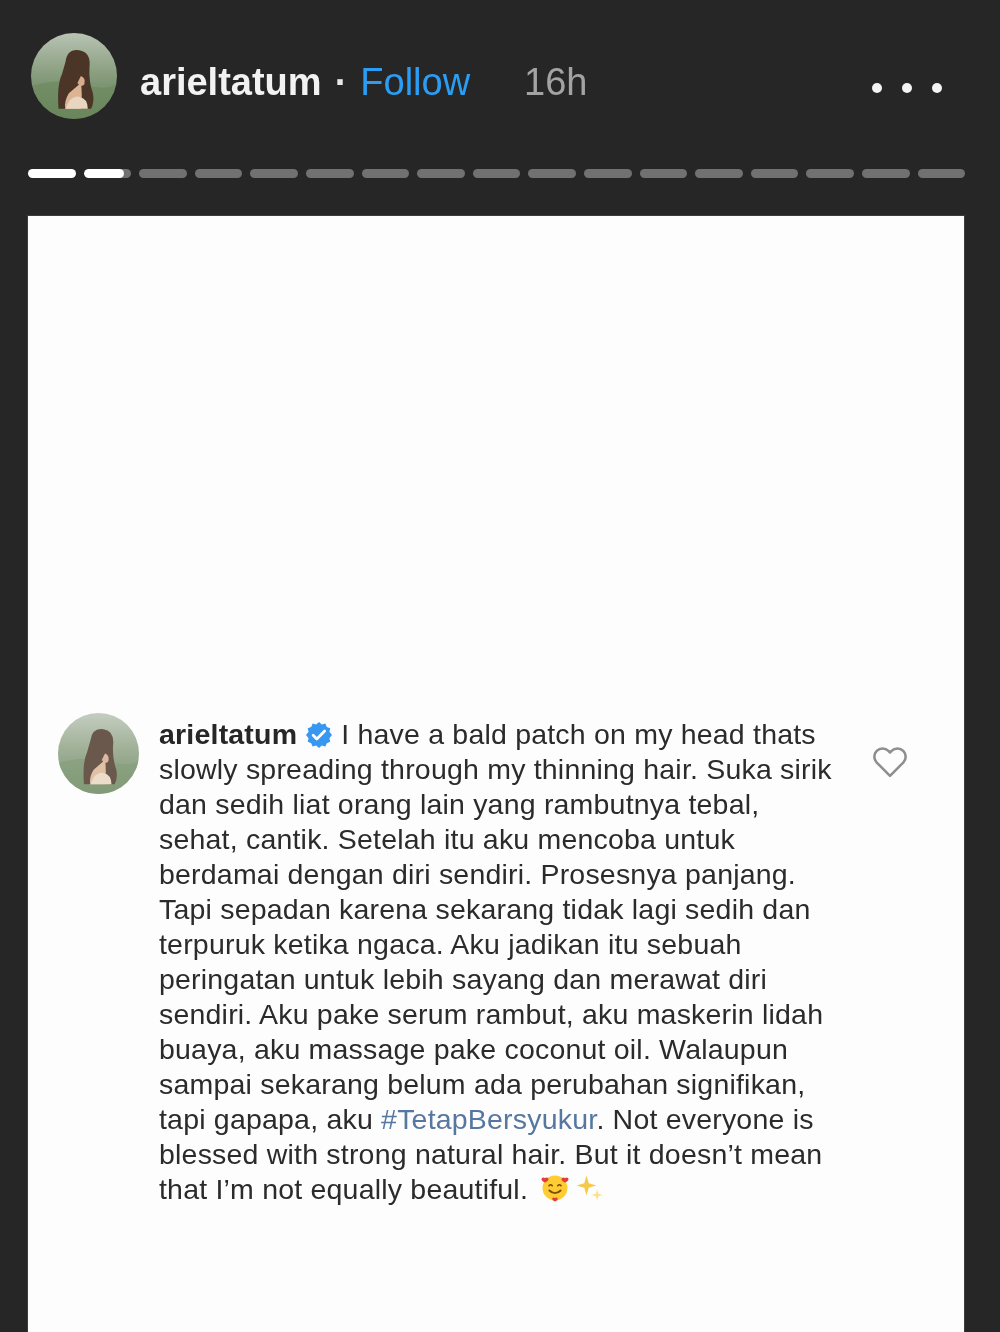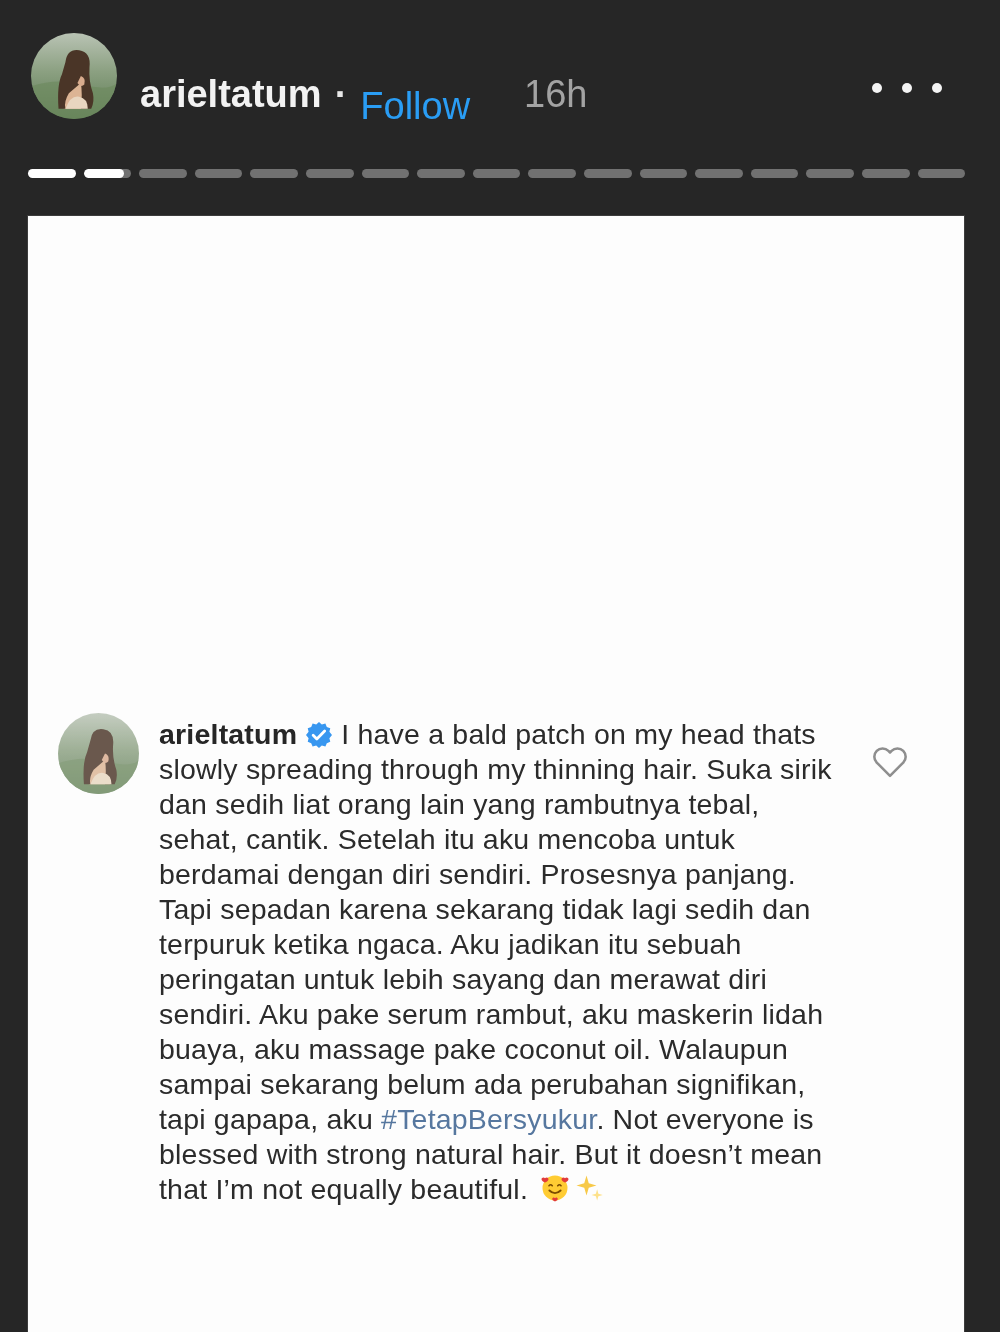"Follow" .hdr-follow { margin-top: 24px -> none }
